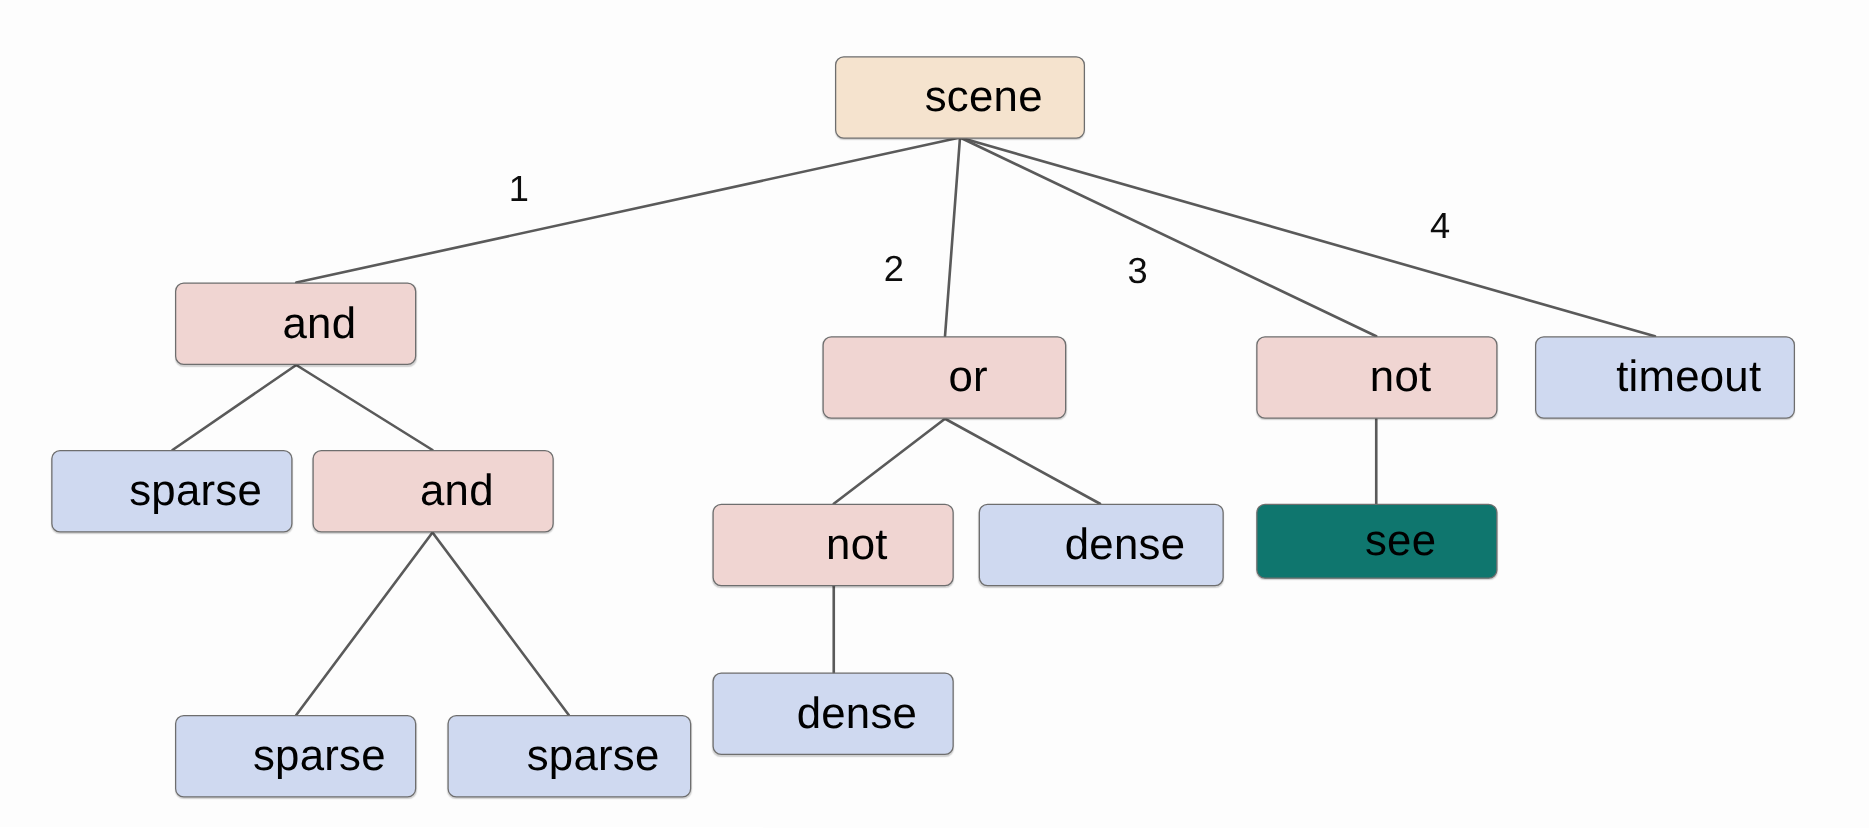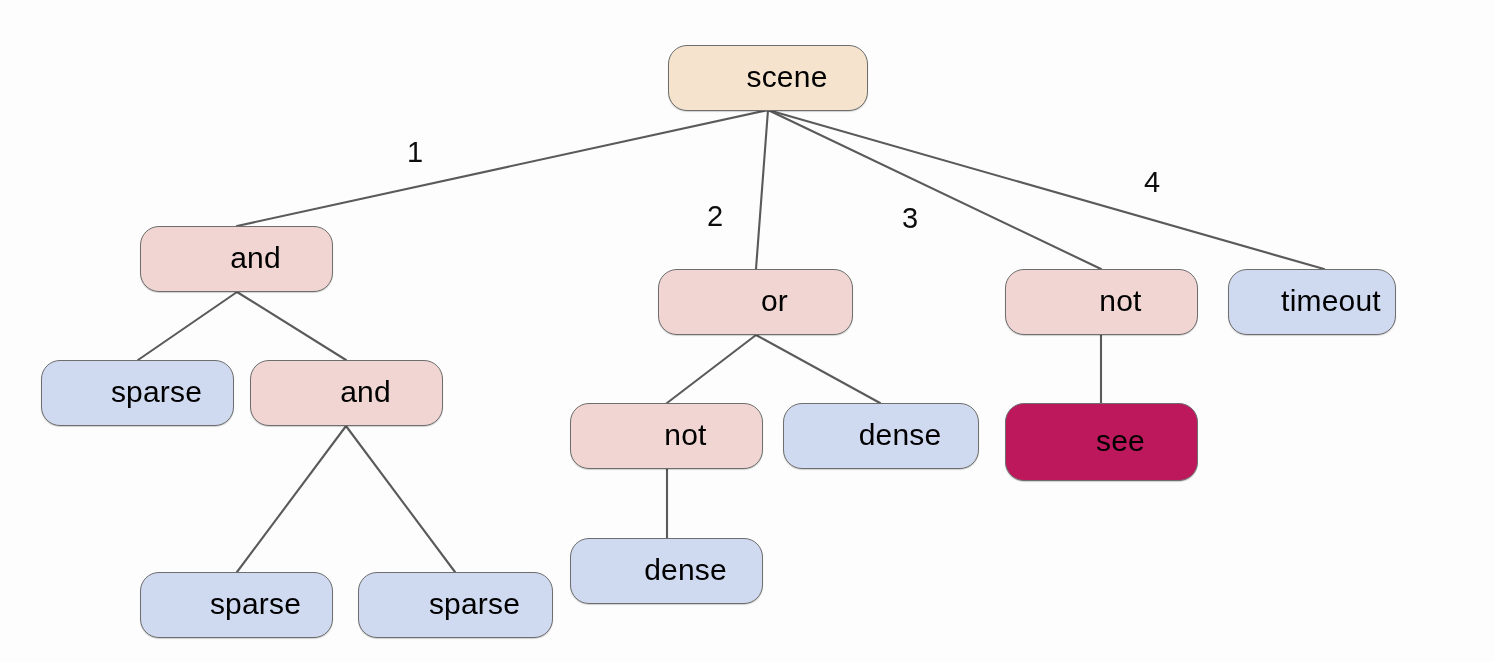"scene" .node { border-radius: 19px -> 7px; font-size: 30px -> 35px }
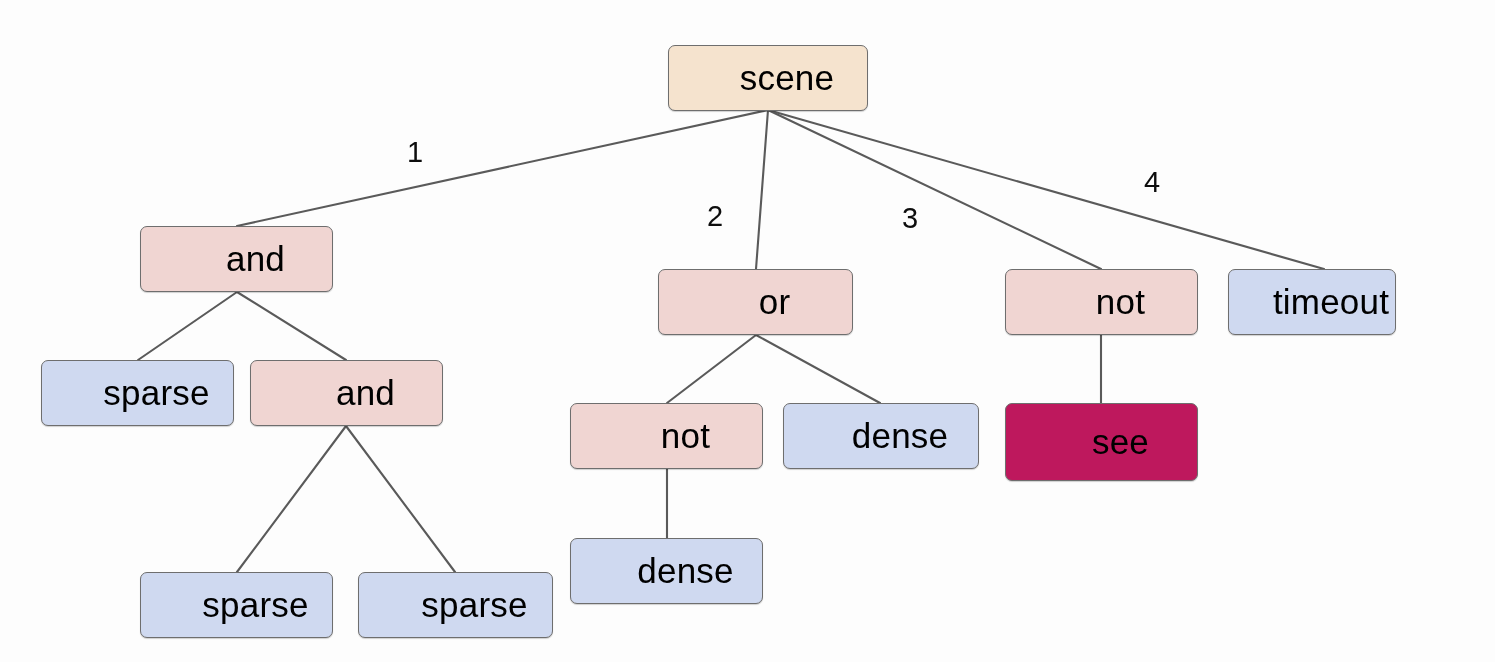"timeout" div.node { width: 168px -> 208px }
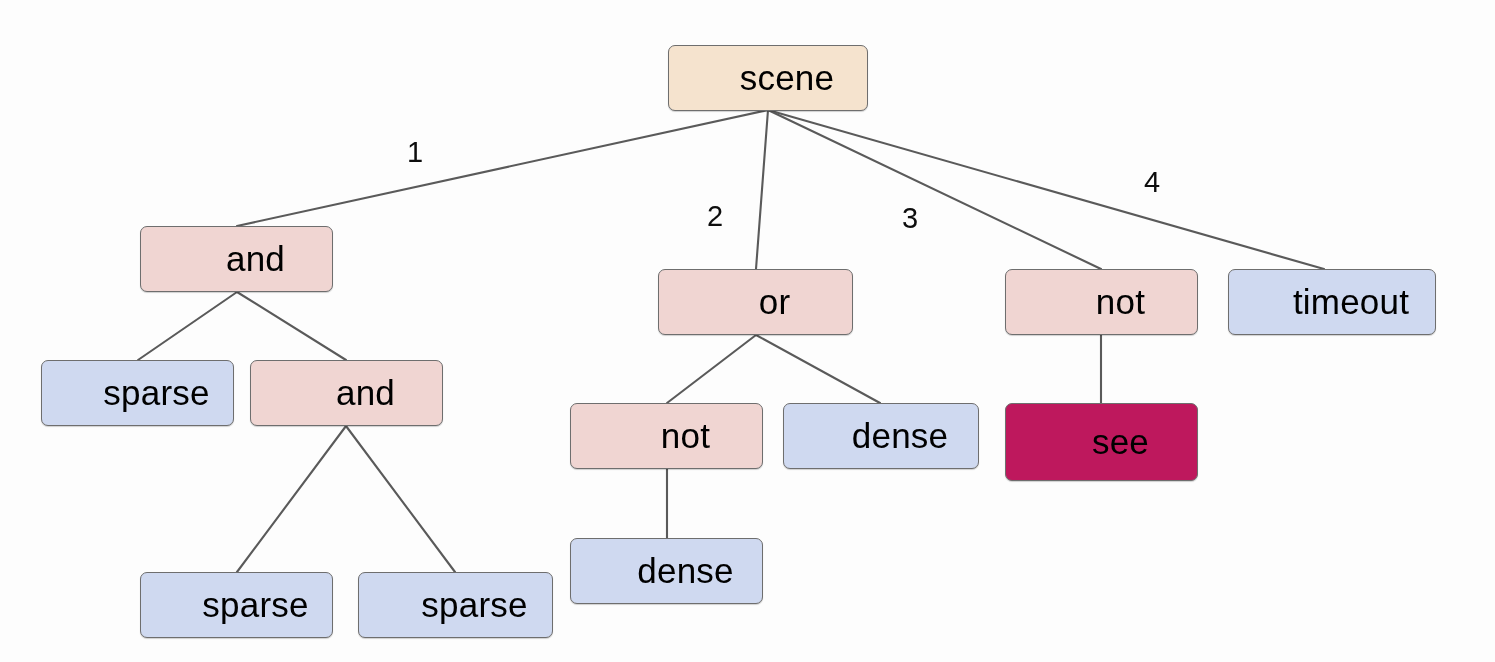"see" div.node { background: #be185d -> #0f766e; height: 78px -> 60px }
